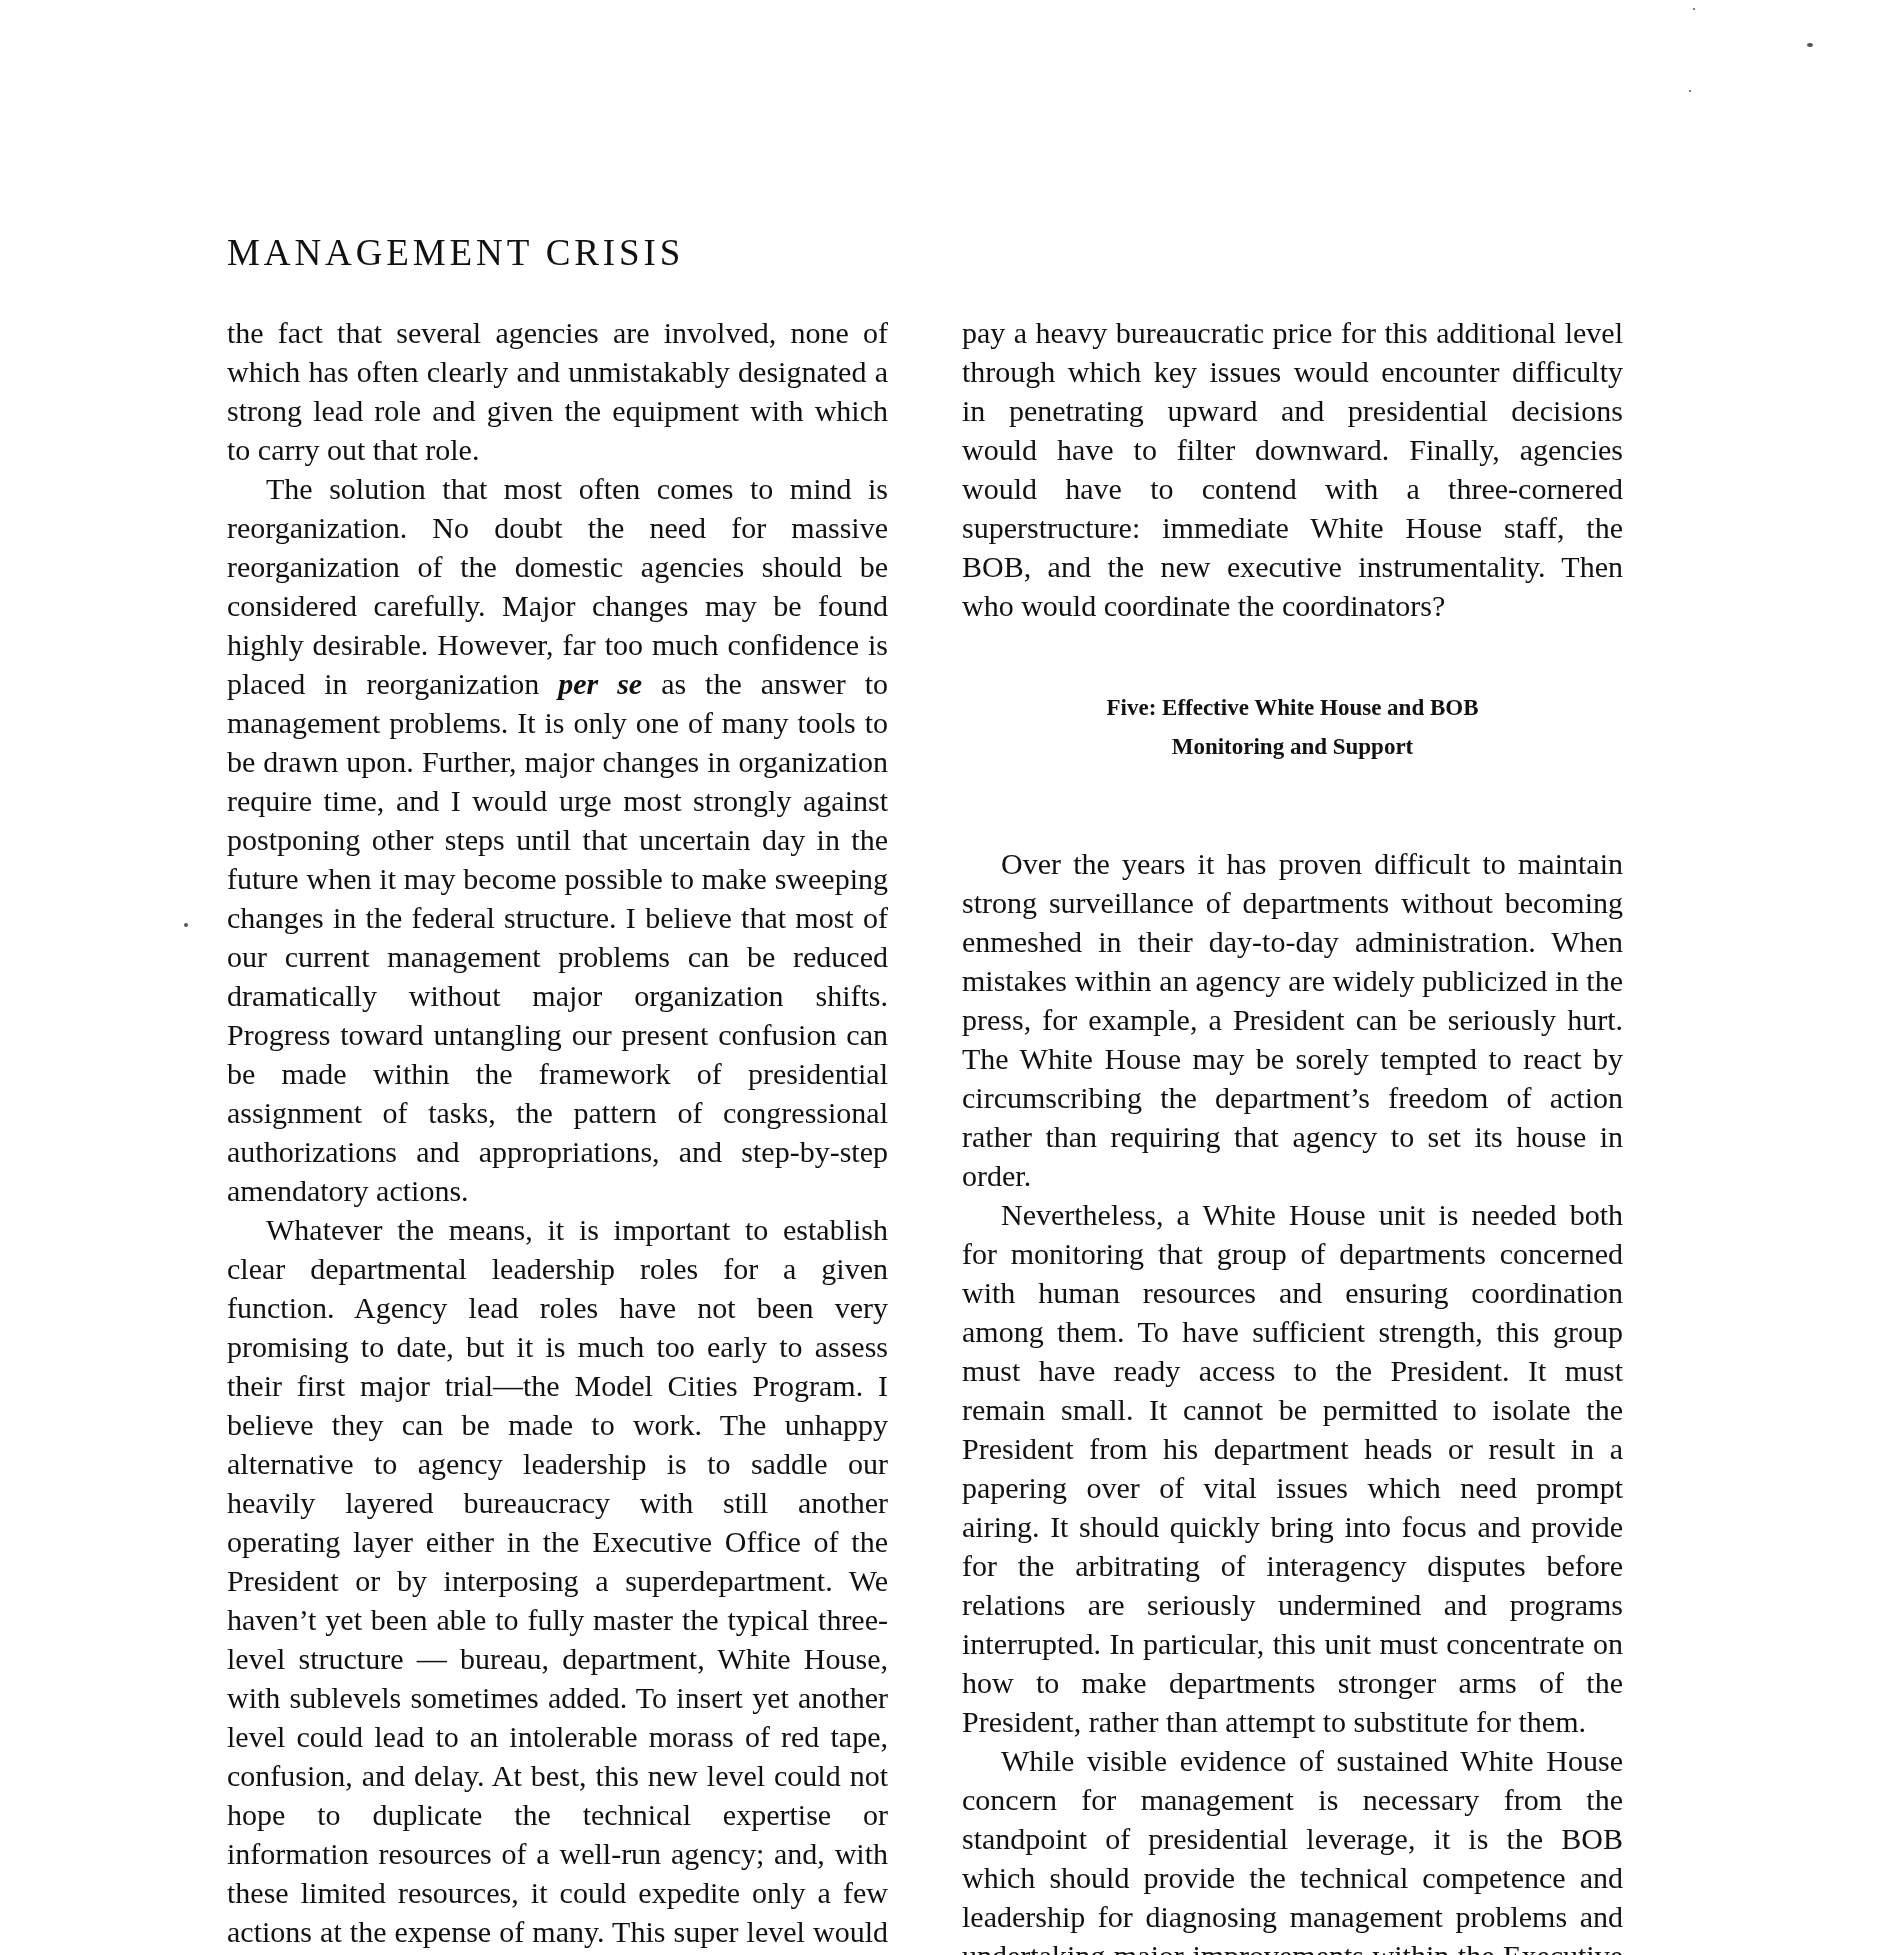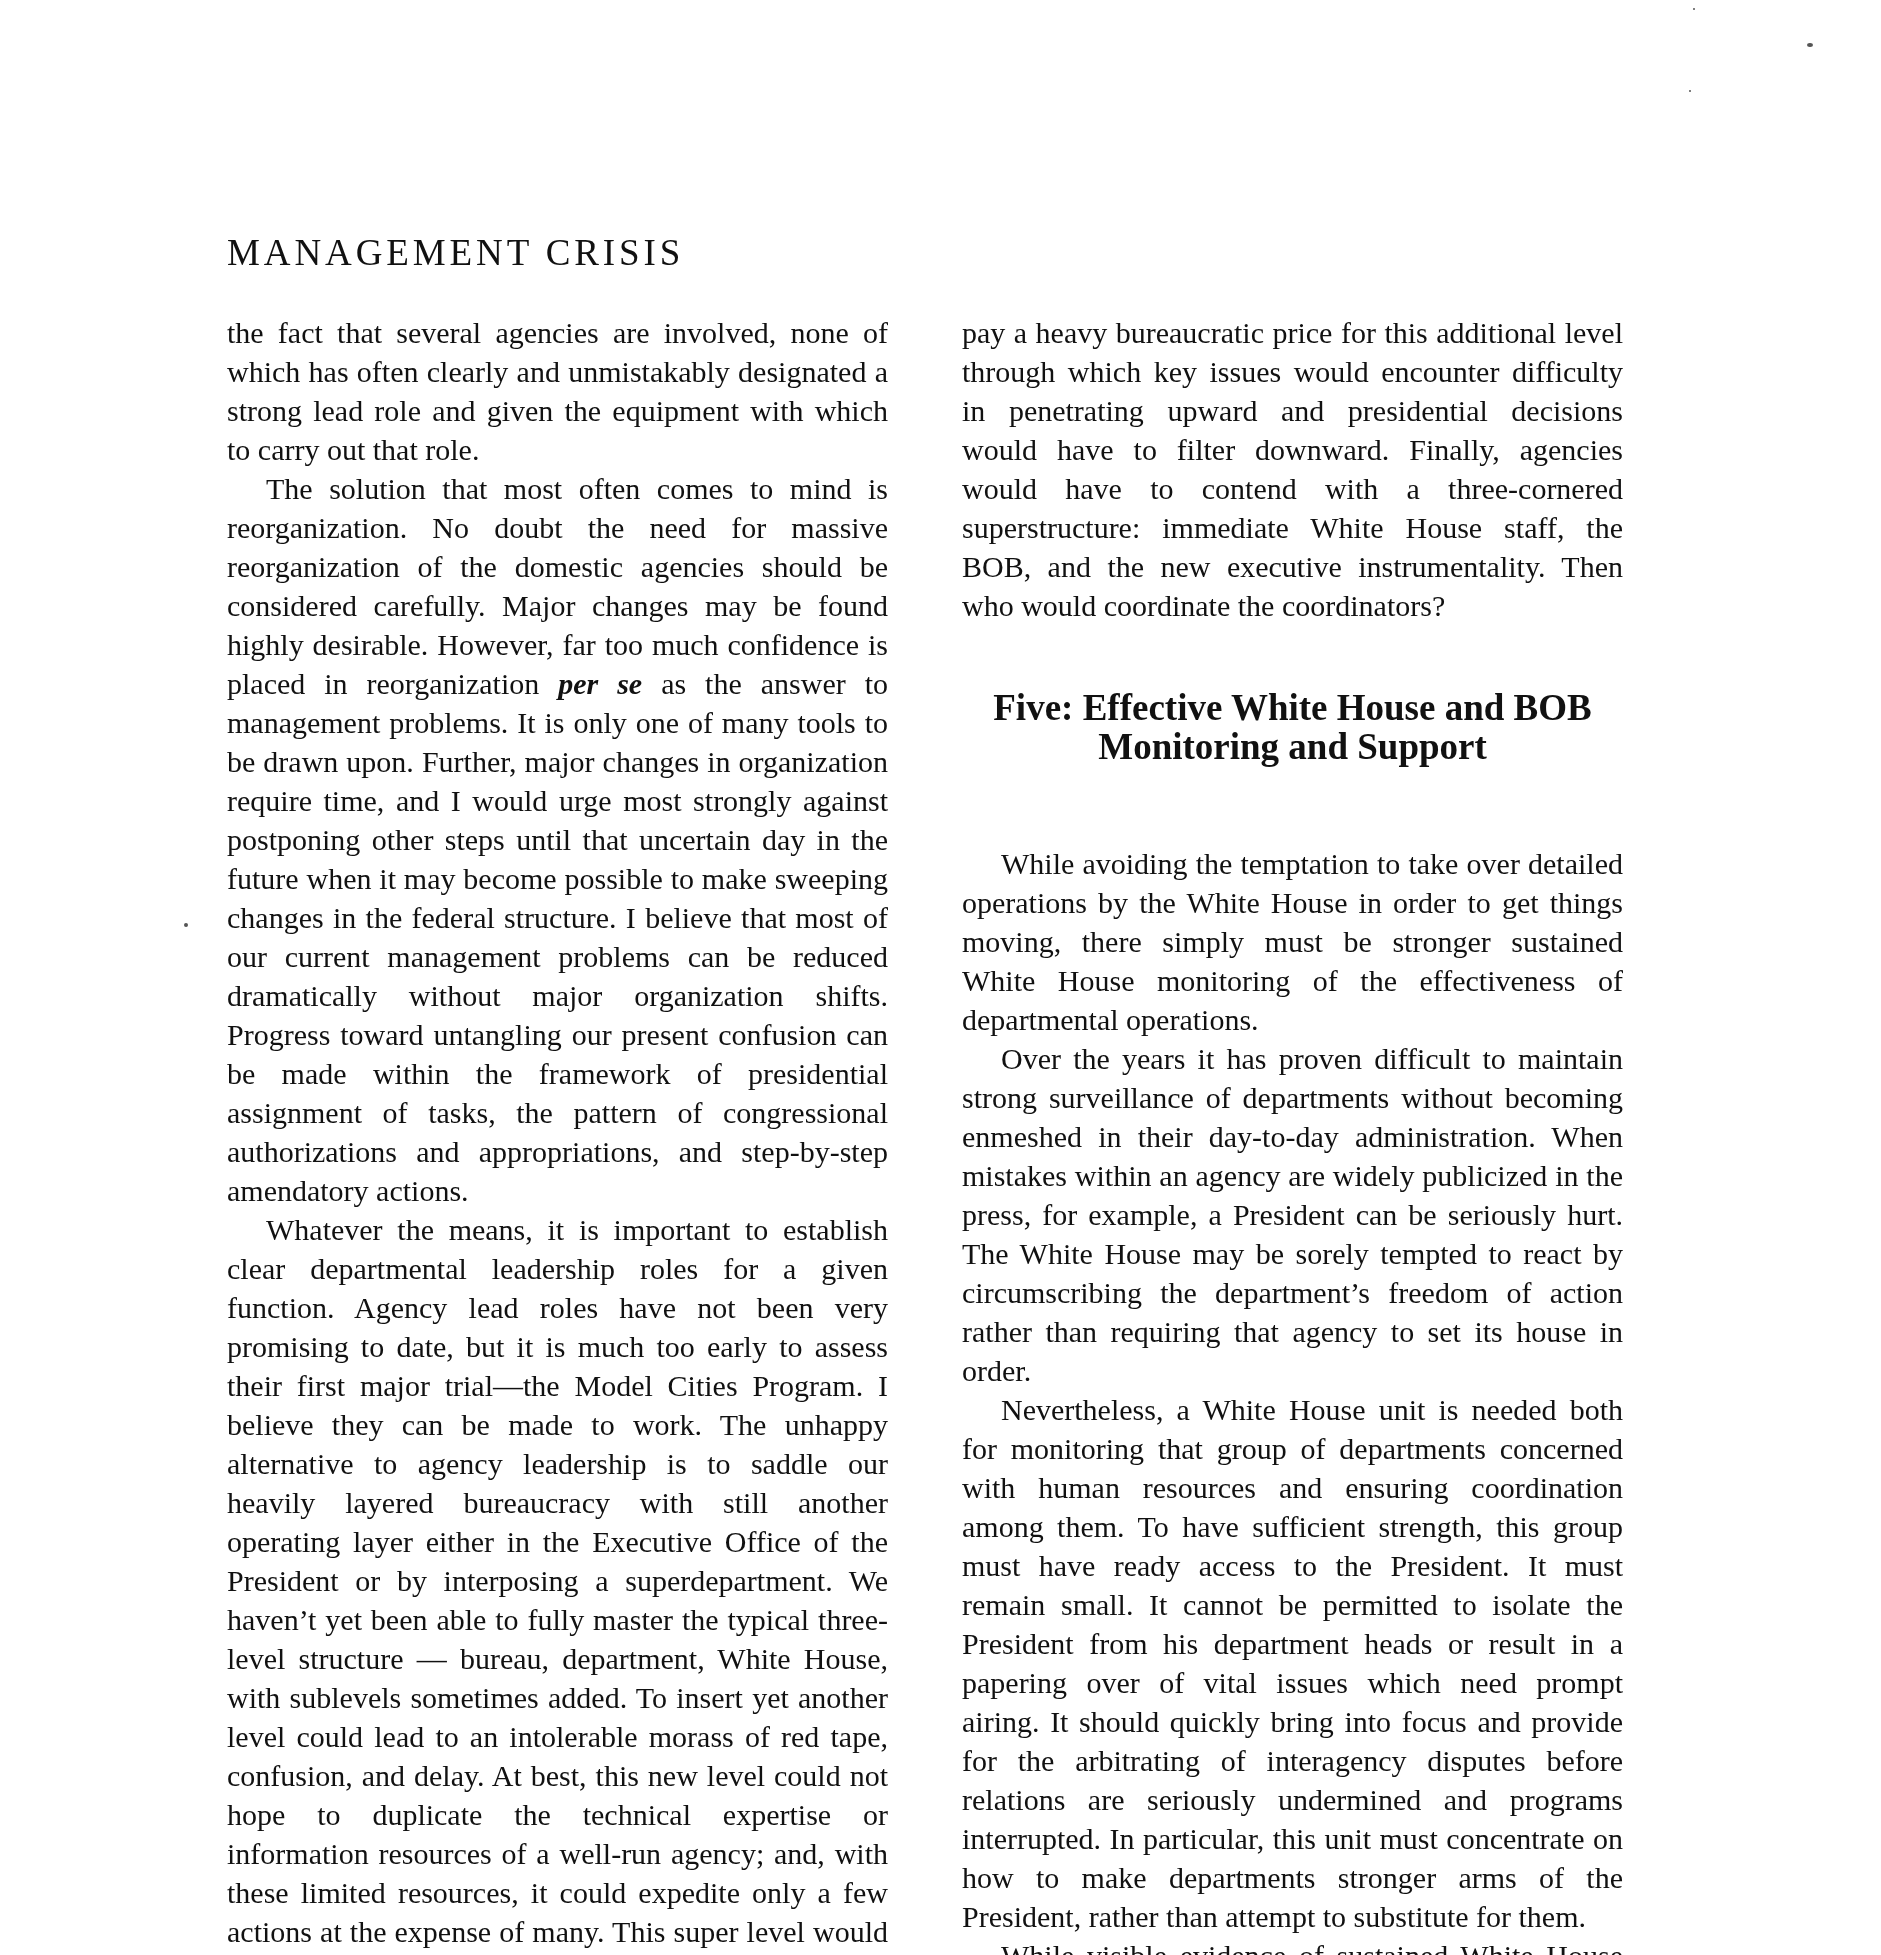"Five: Effective White House and" .section-heading { font-size: 37px -> 23px }
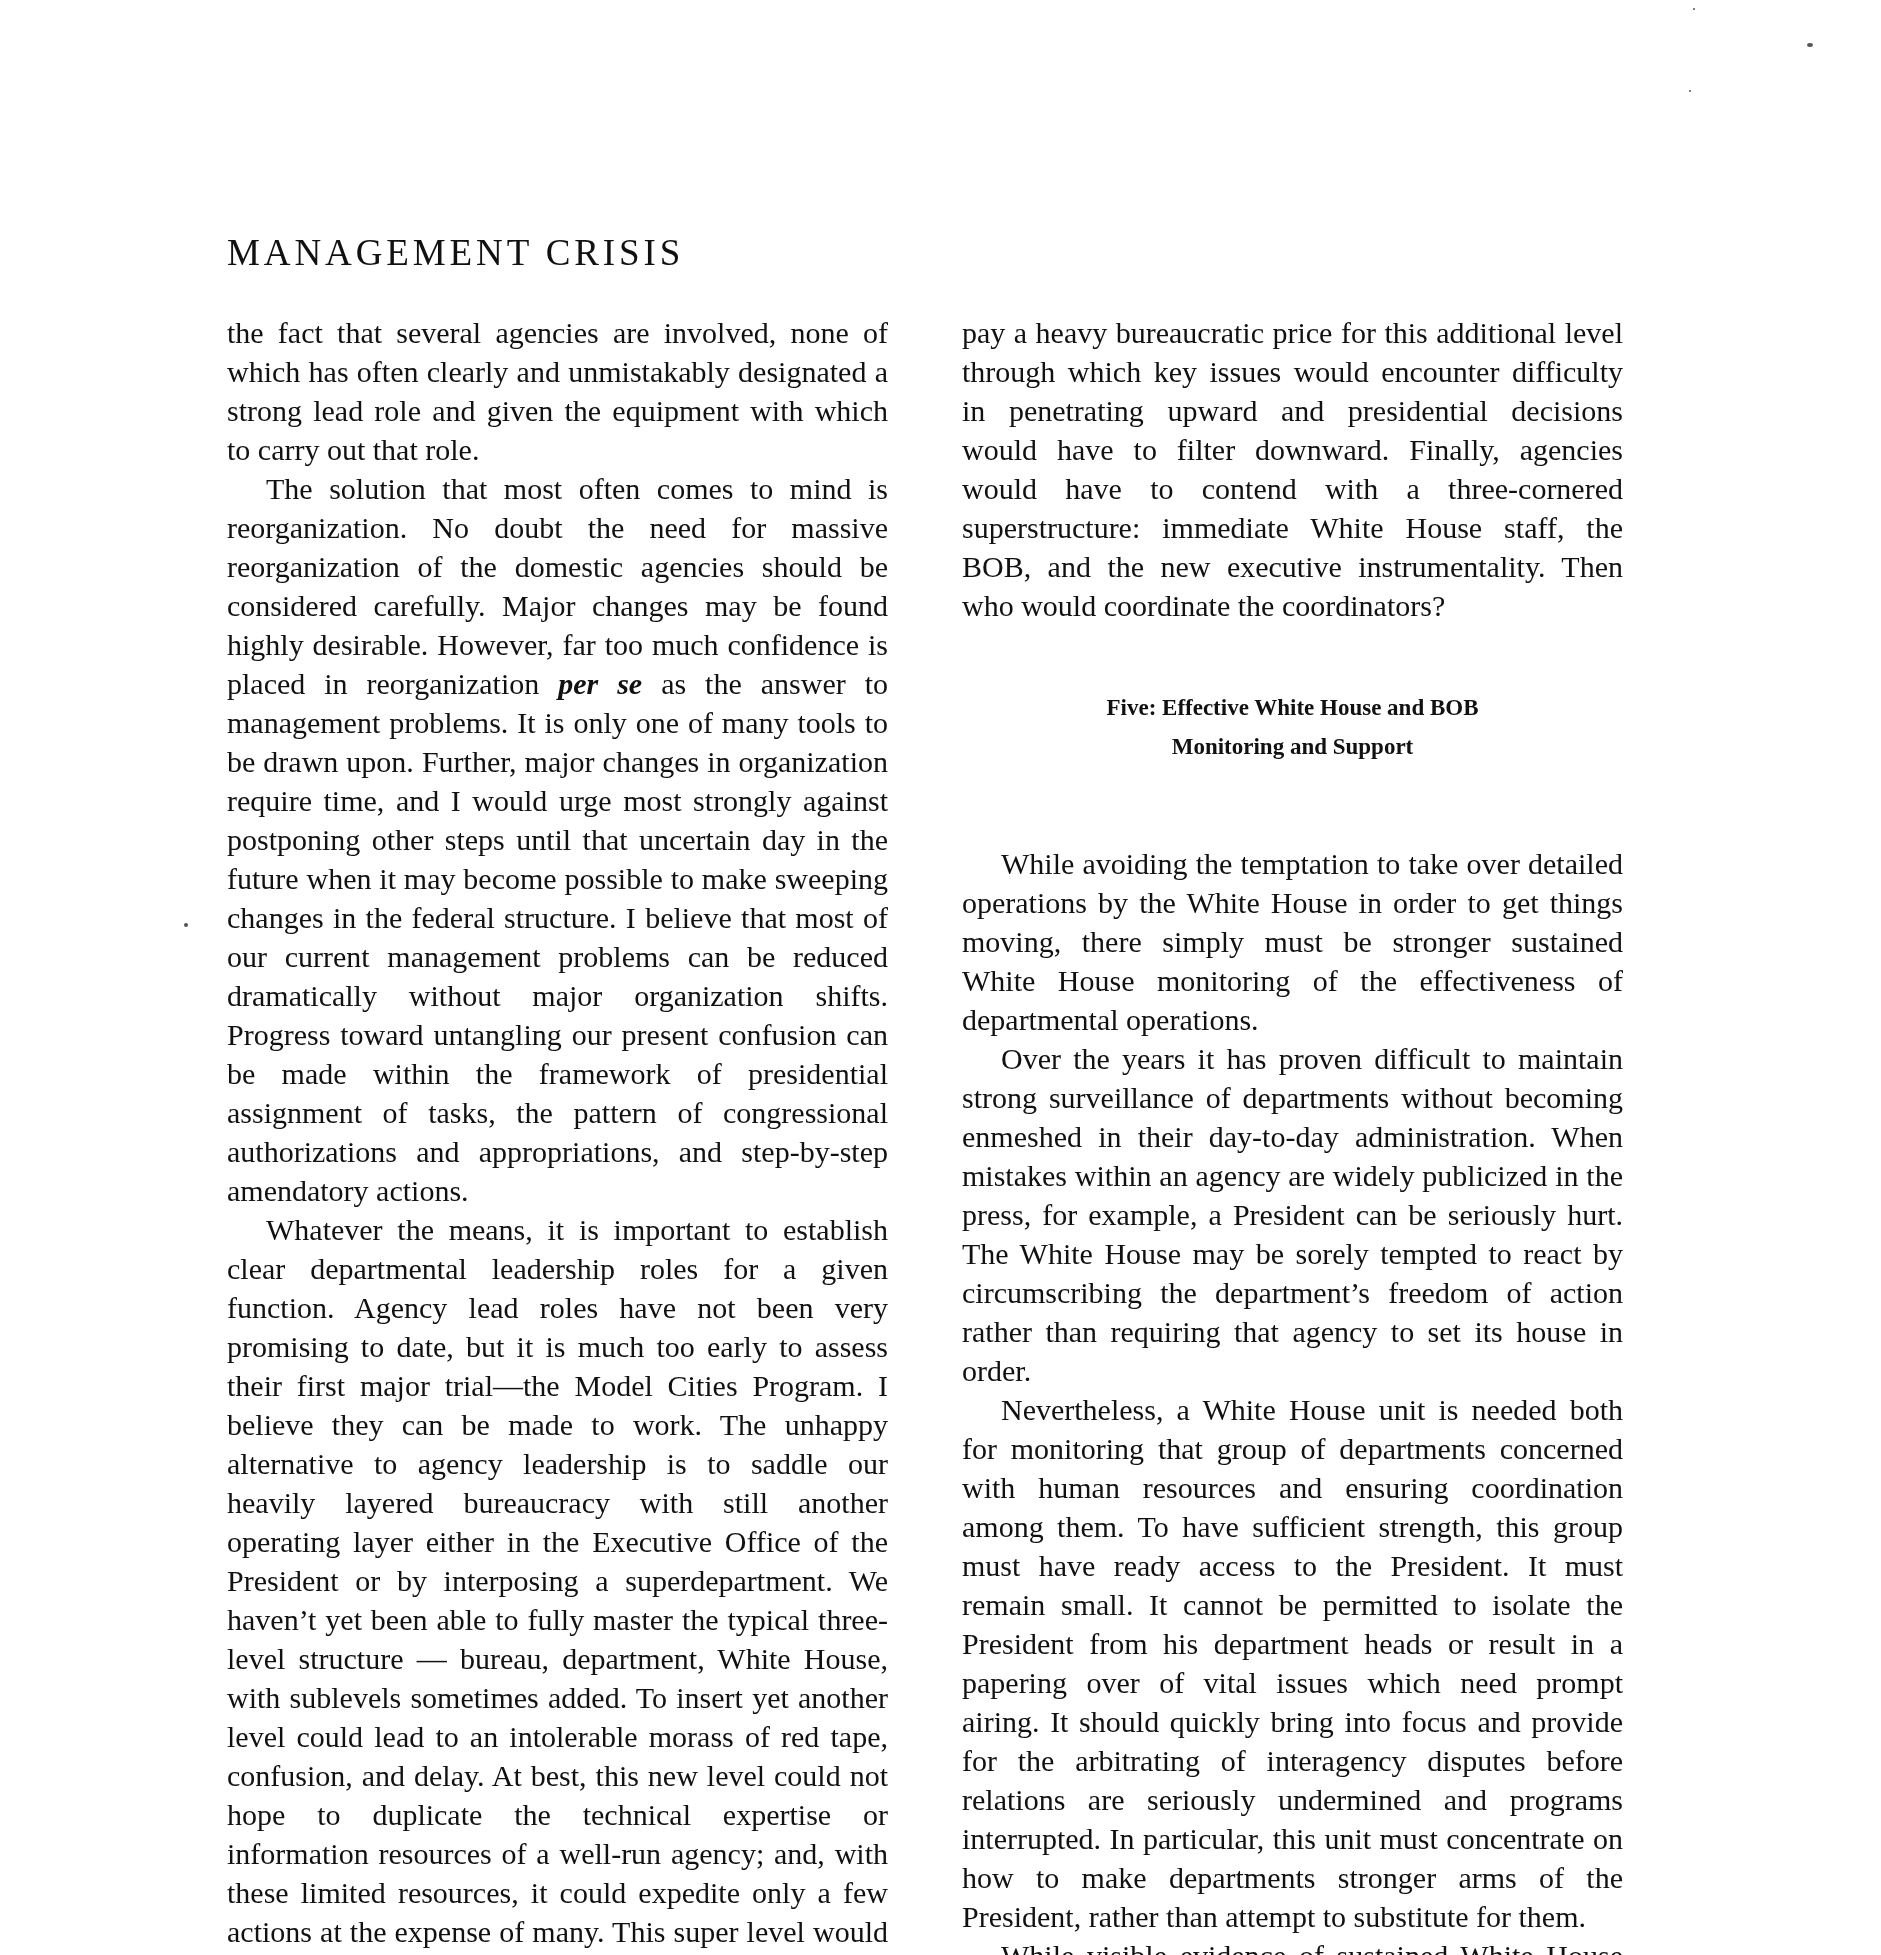"While avoiding the temptation to" p.indent { html: <p>While avoiding the temptation to take over detailed operations by the White House in order to get things moving, there simply must be stronger sustained White House monitoring of the effectiveness of departmental operations.</p> -> none }
